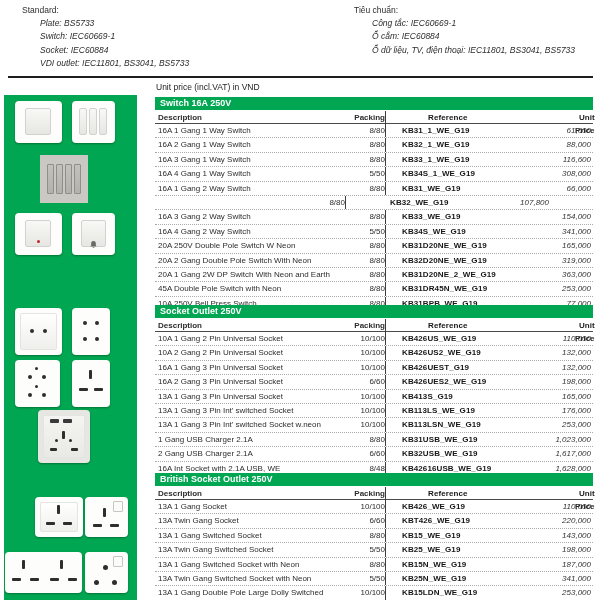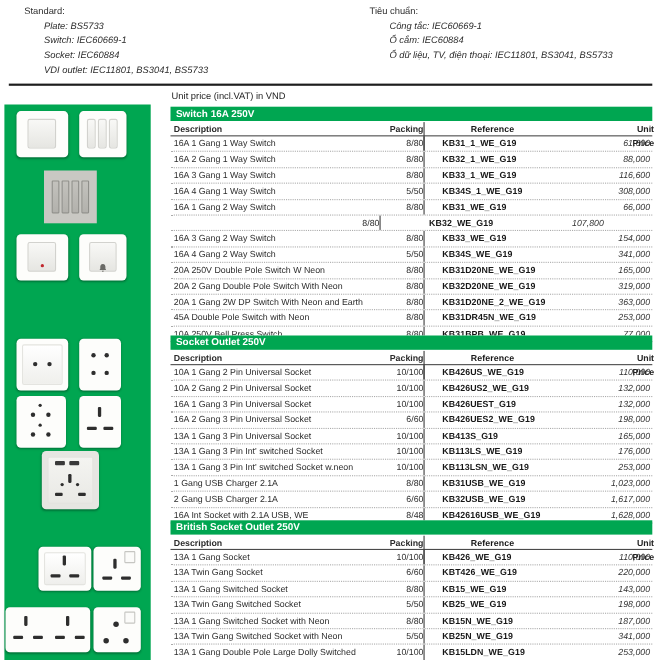"Tiêu chuẩn:" .std-right { left: 336px -> 354px }
